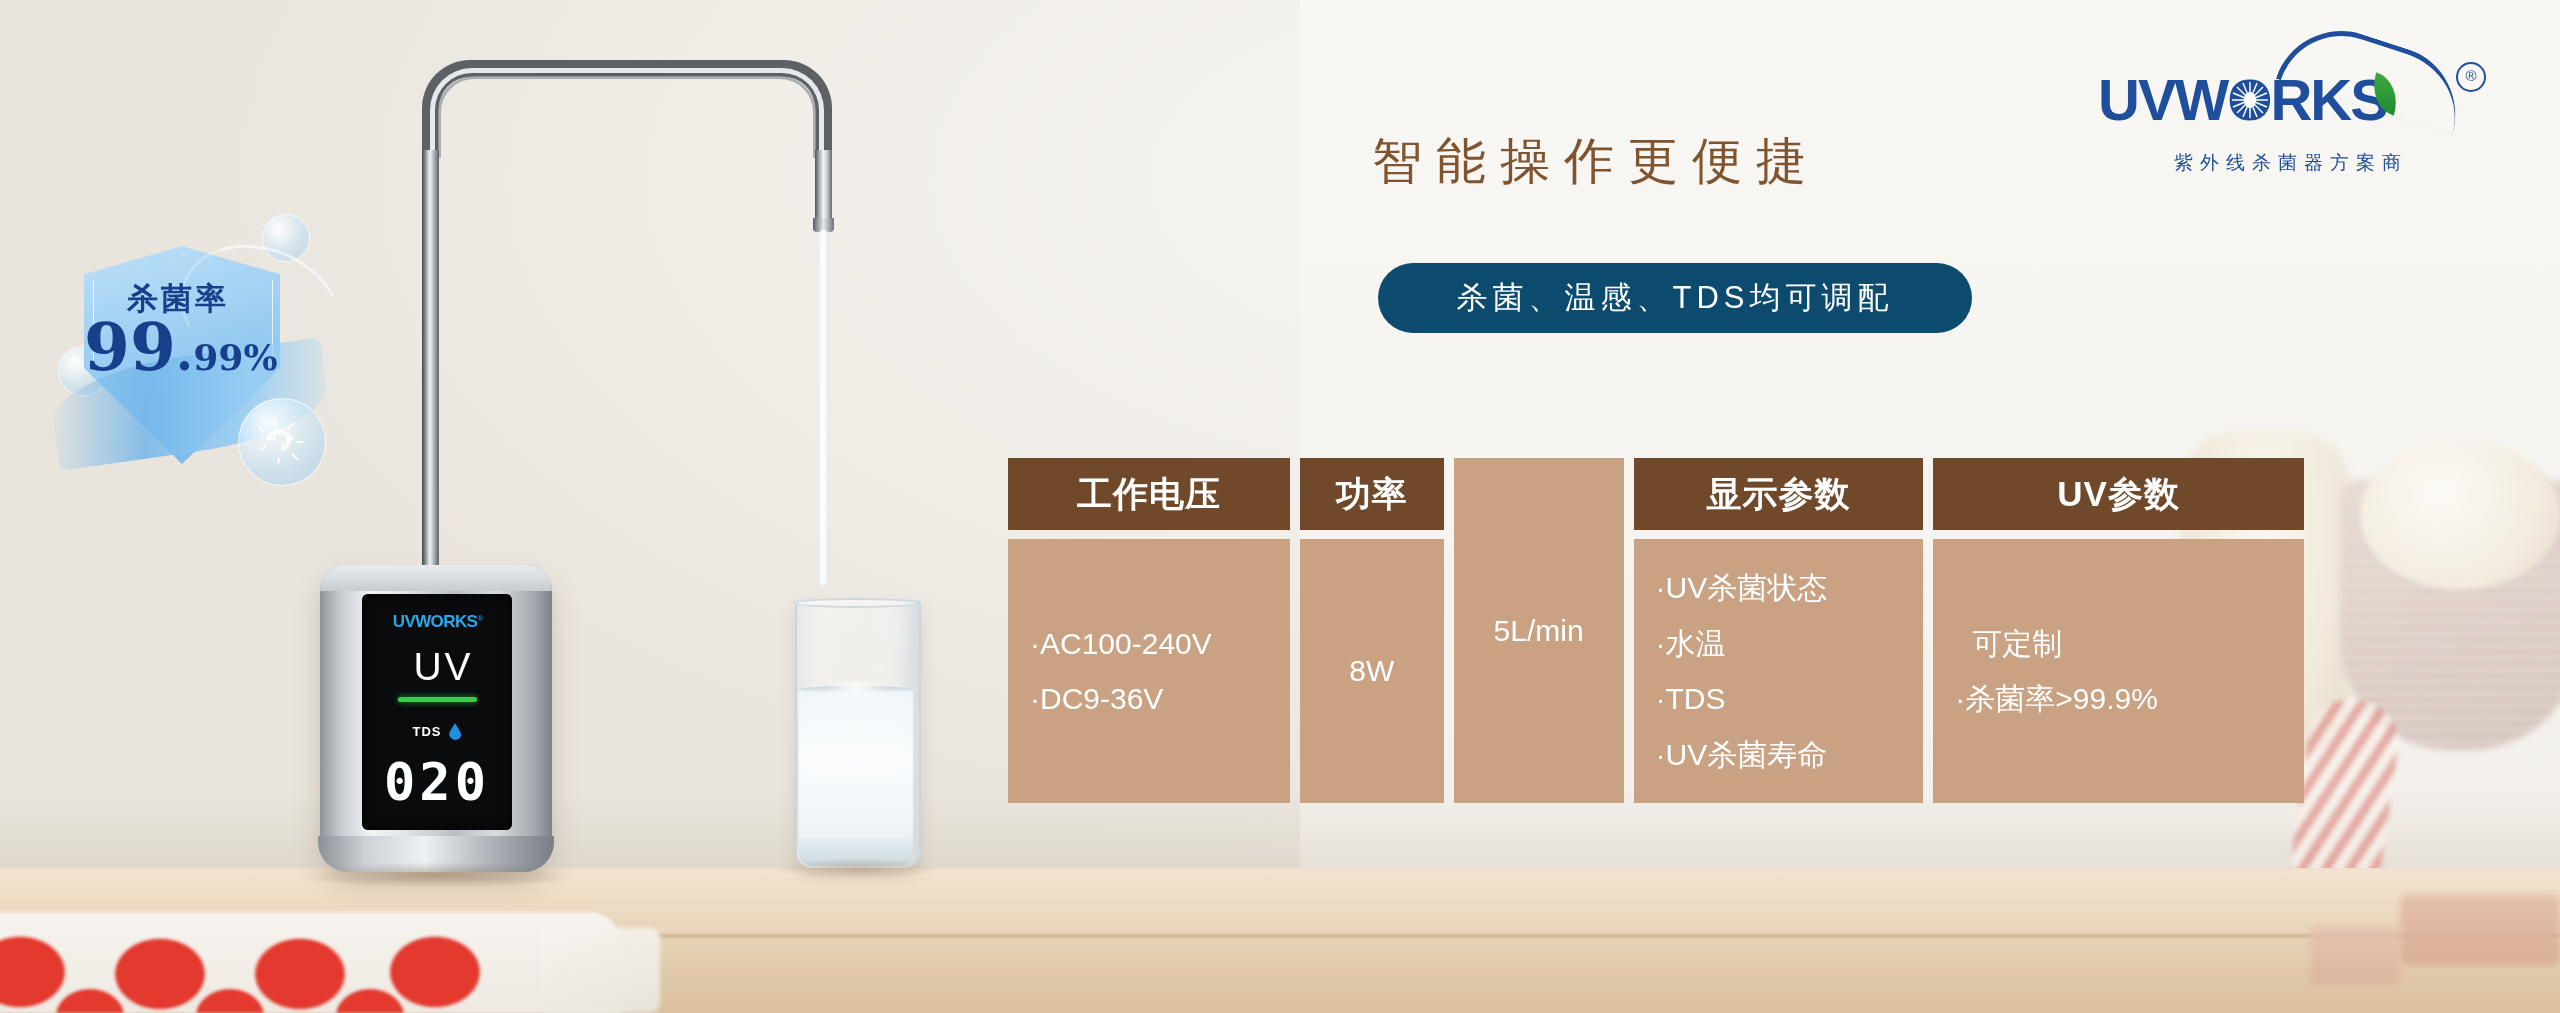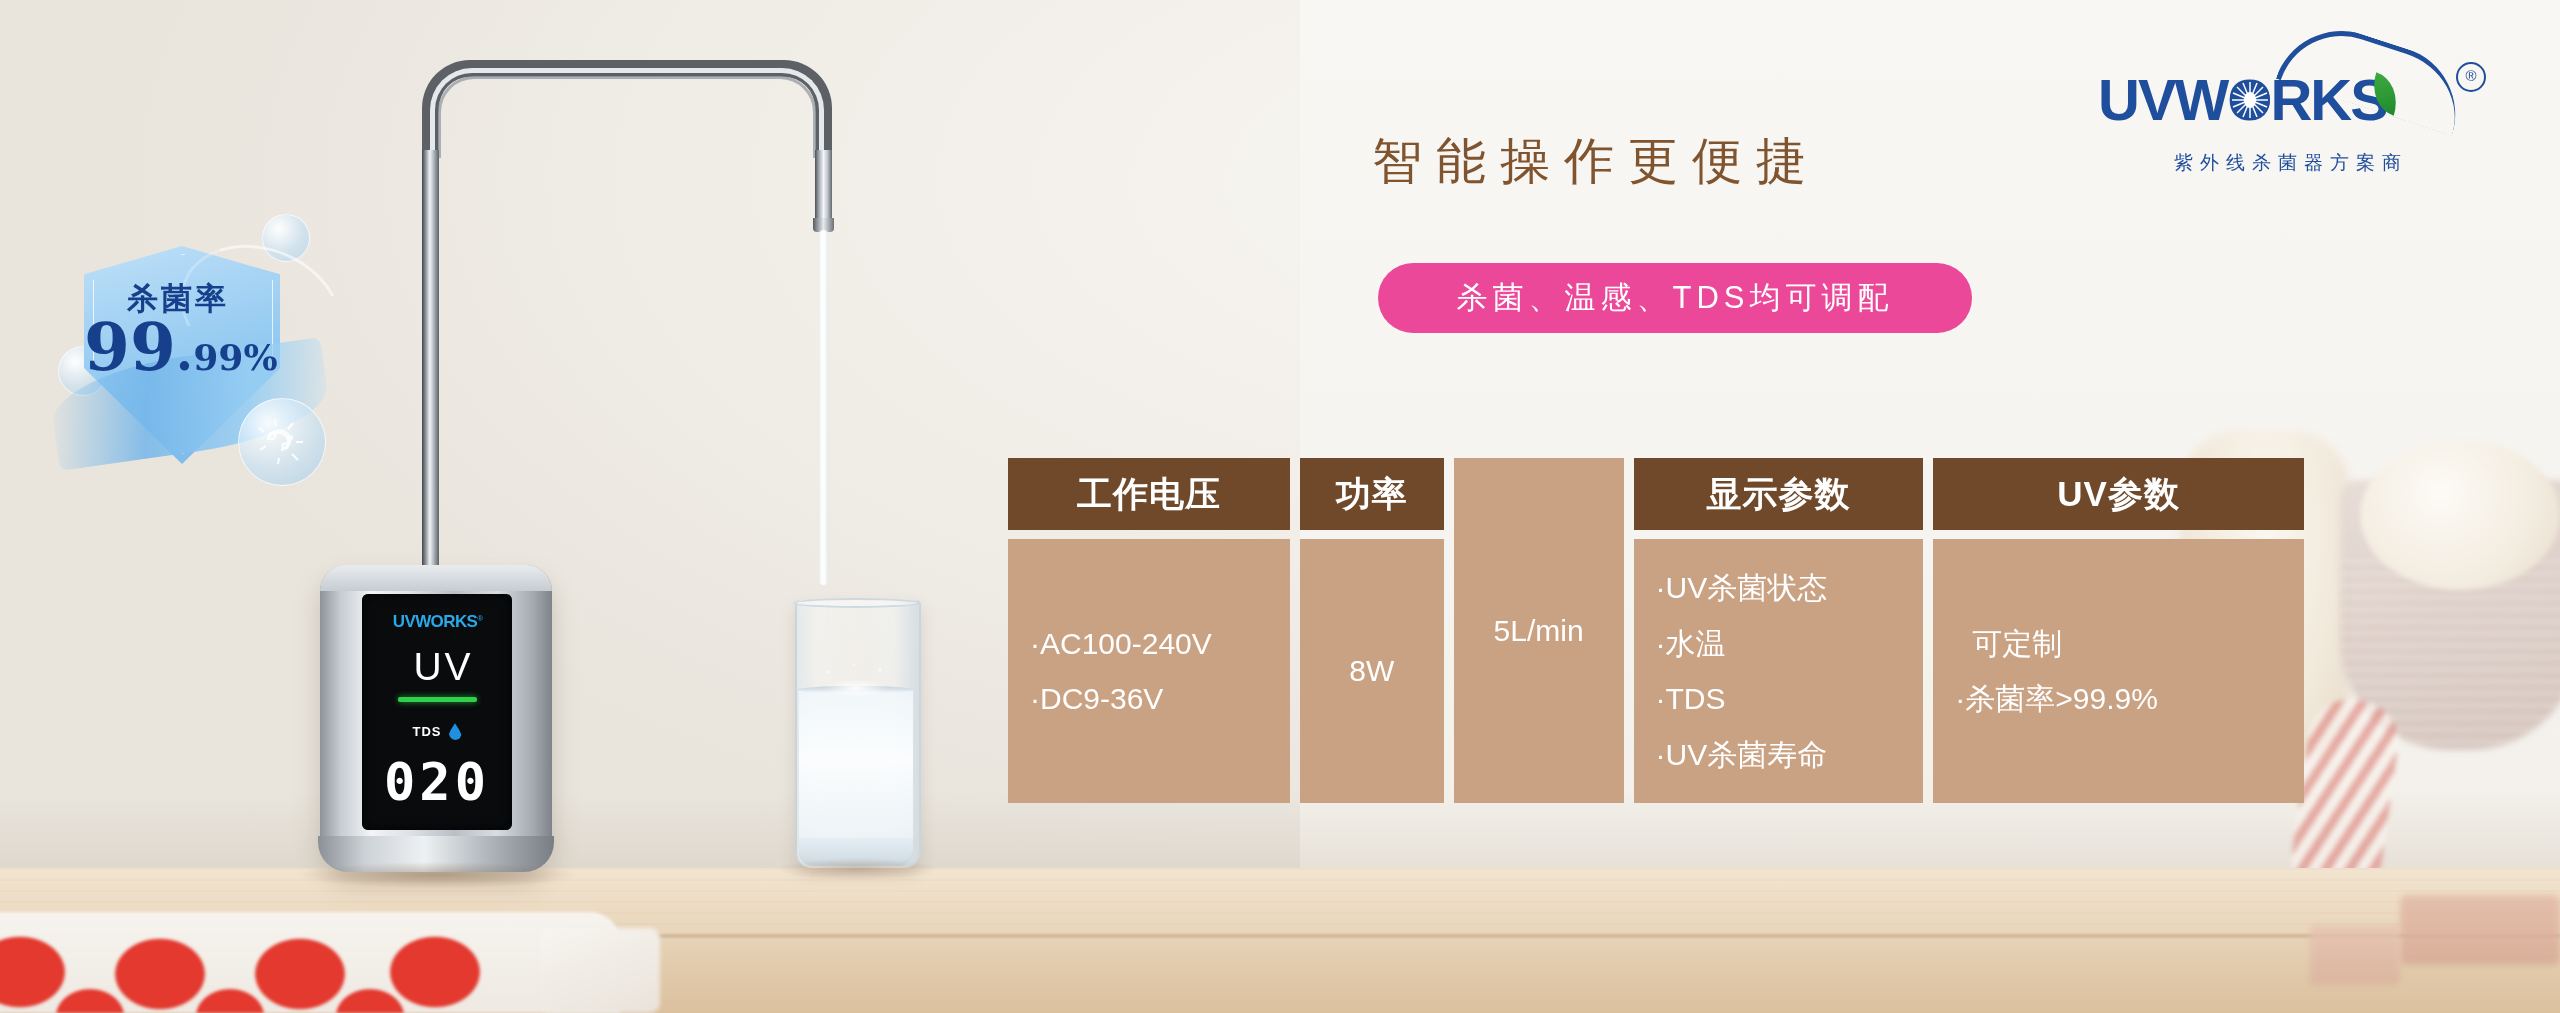"杀菌、温感、TDS均可调配" .pill { background: #ec4899 -> #0c4a6e }
